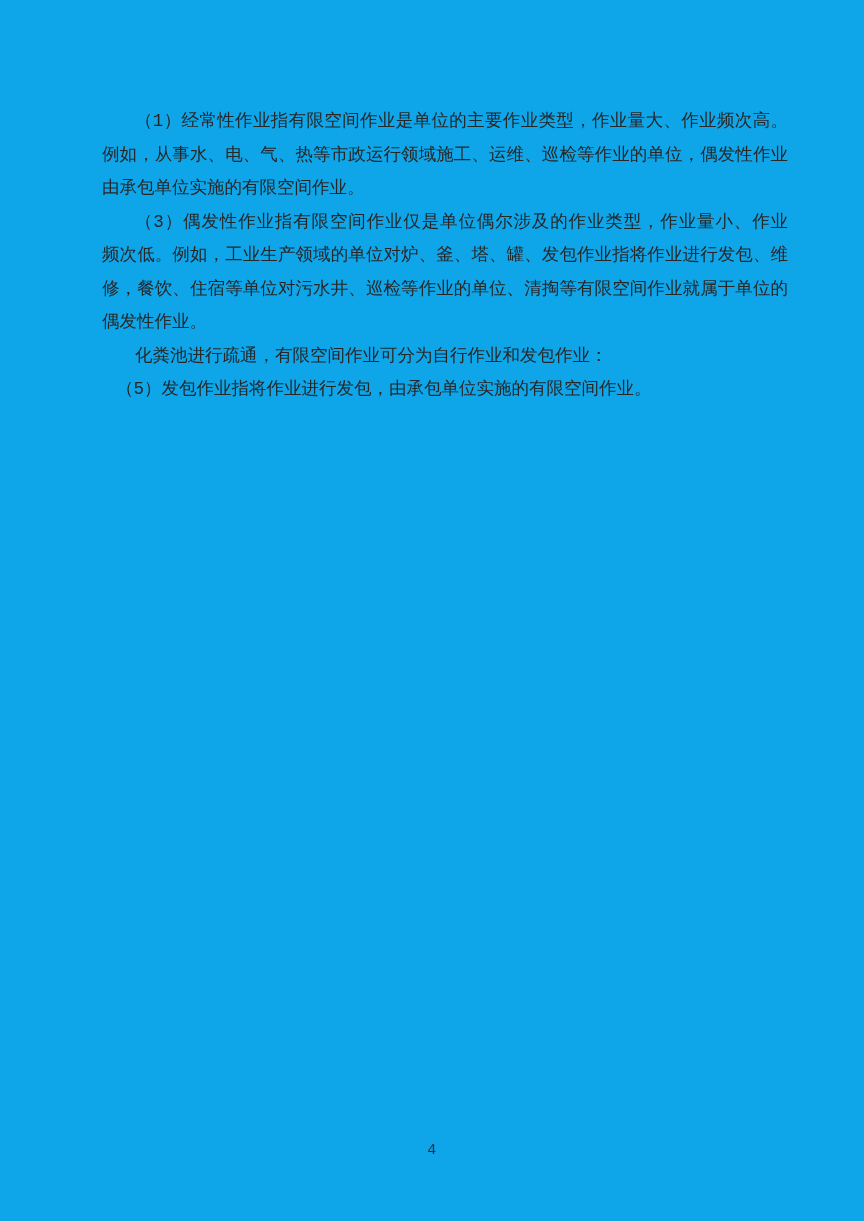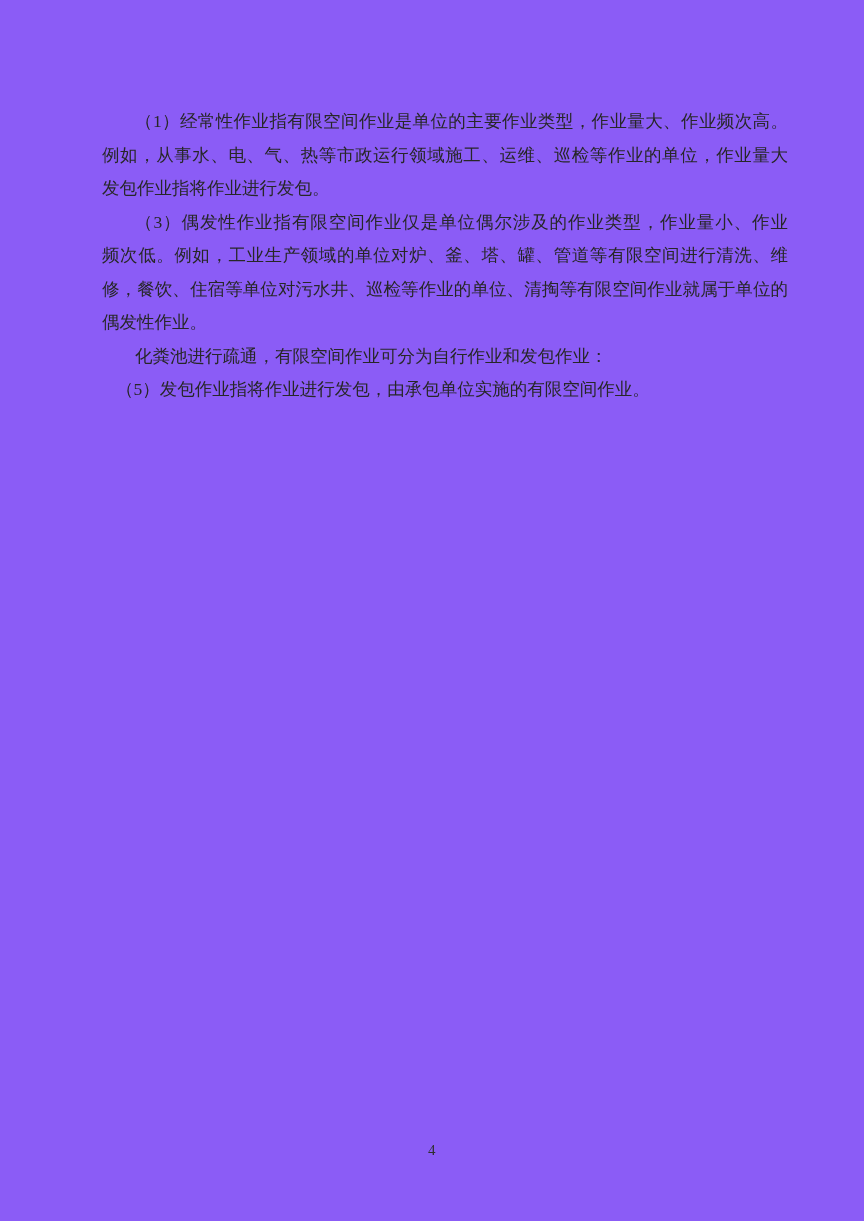"（1）经常性作业指有限空间作业是单位的主要作业类型，作业量大、作业频次高。" .page { background: #8b5cf6 -> #0ea5e9; font-family: Liberation Serif, serif -> Liberation Mono, monospace }
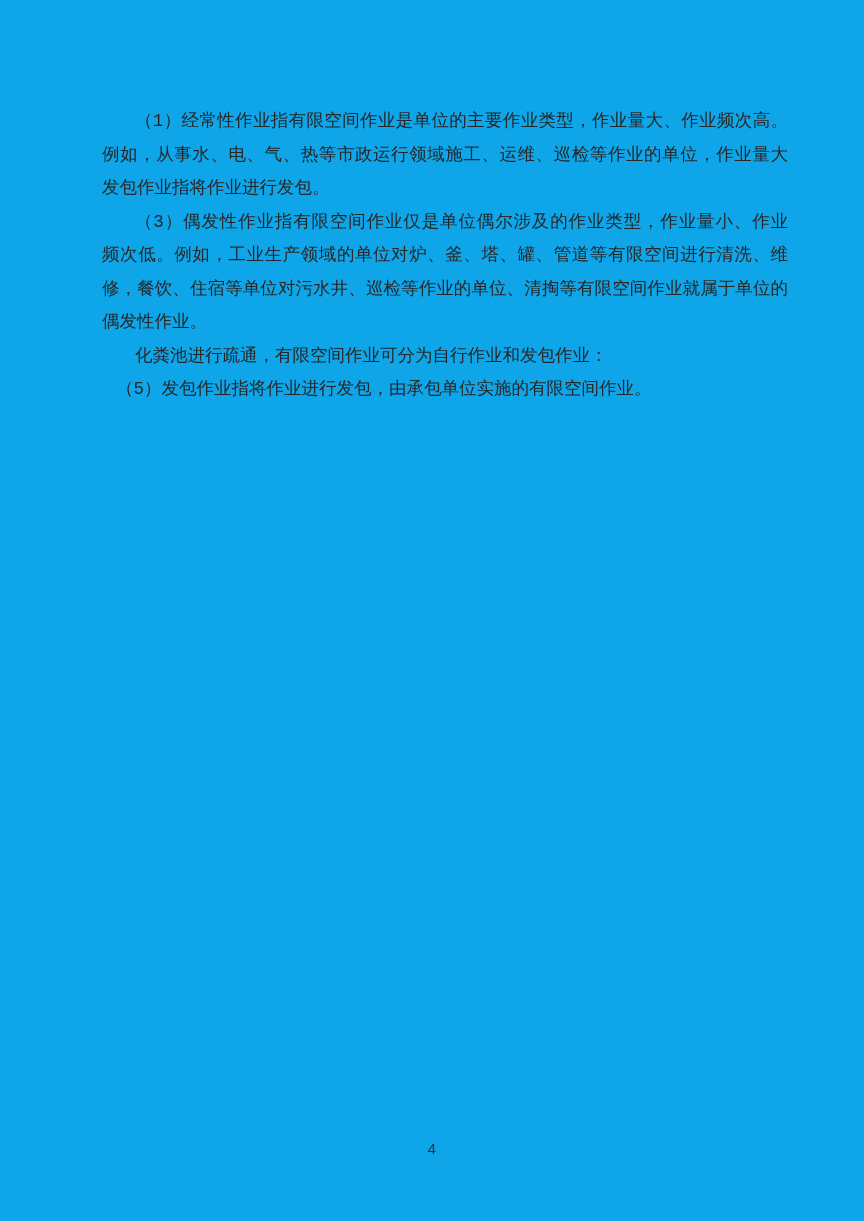"例如，从事水、电、气、热等市政运行领域施工、运维、巡检等作业的单位，作业量大" div.line { text: 作业量大 -> 偶发性作业 }
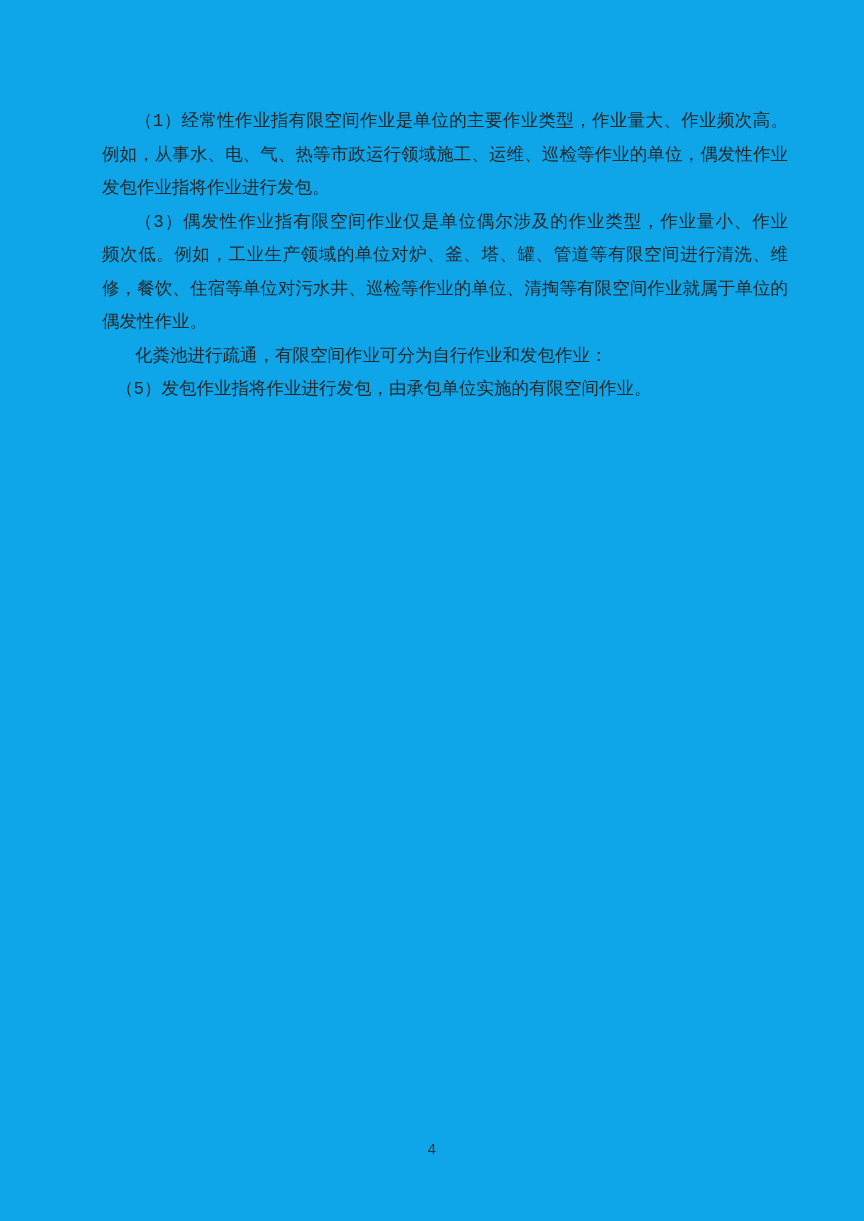"发包作业指将作业进行发包。" div.line { text: 发包作业指将作业进行发包 -> 由承包单位实施的有限空间作业 }
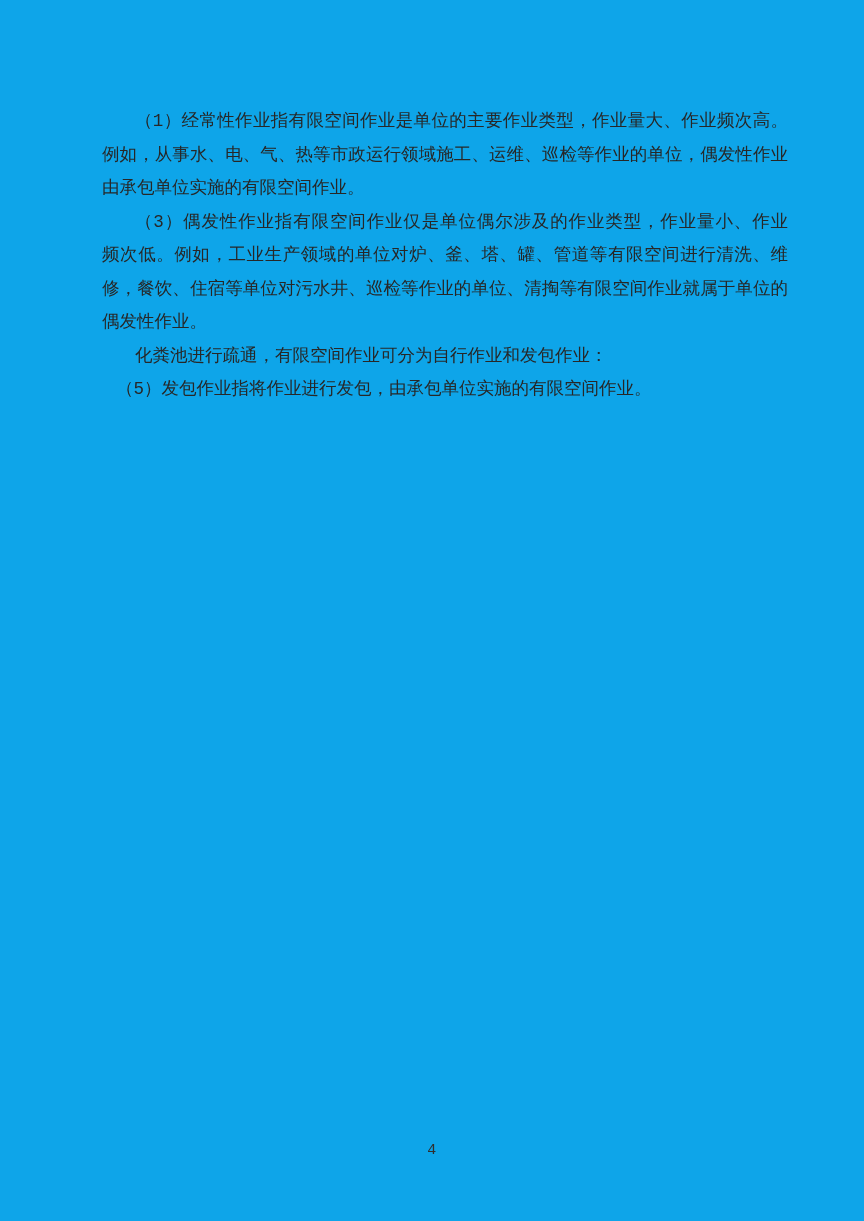"频次低。例如，工业生产领域的单位对炉、釜、塔、罐、管道等有限空间进行清洗、维" div.line { text: 管道等有限空间进行清洗 -> 发包作业指将作业进行发包 }
